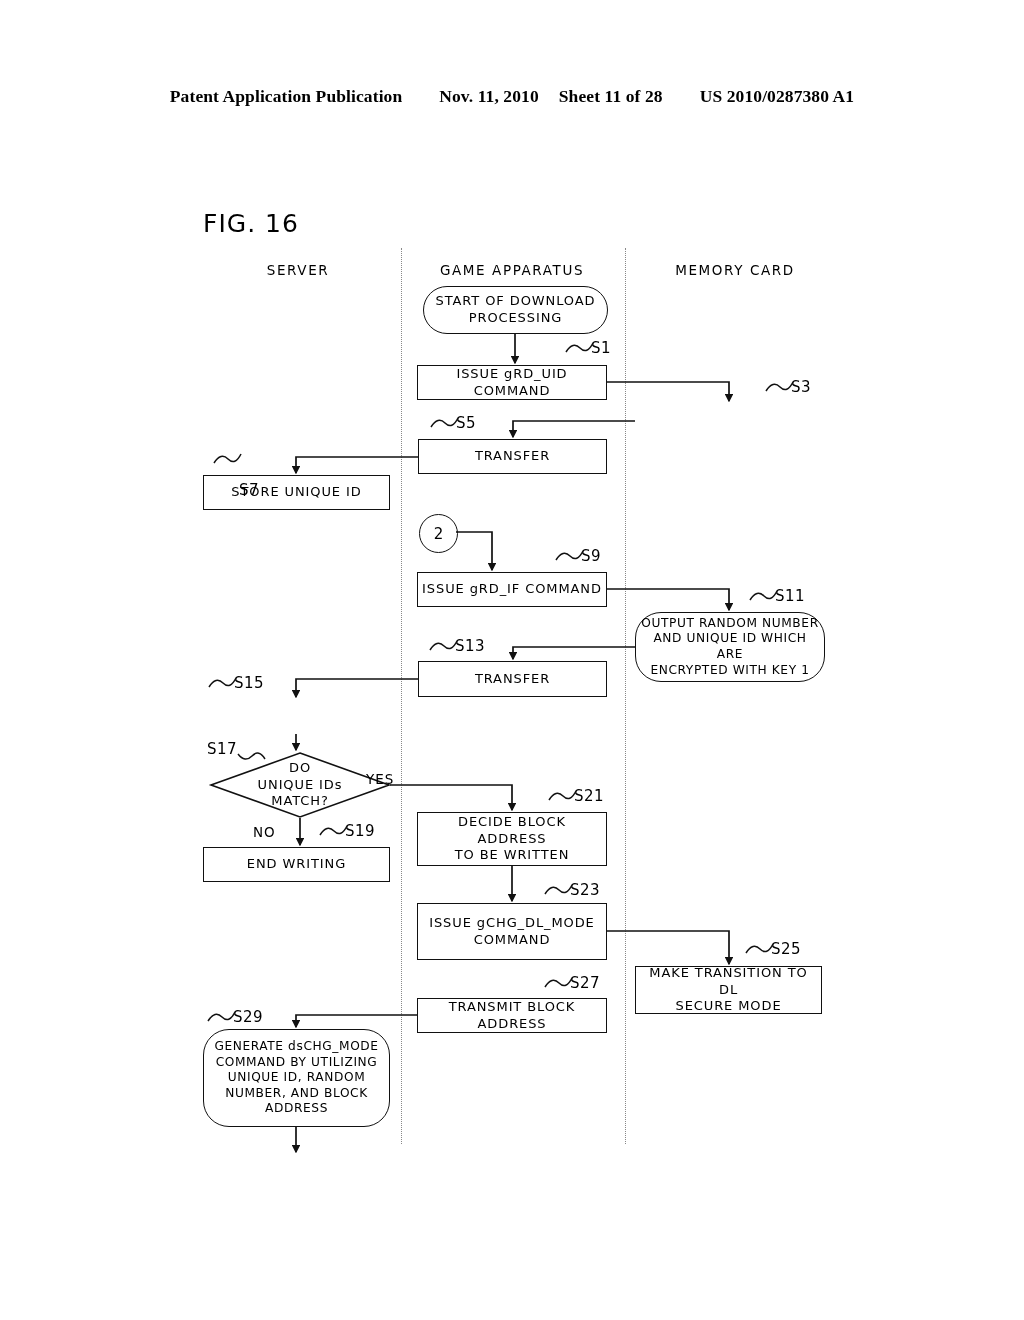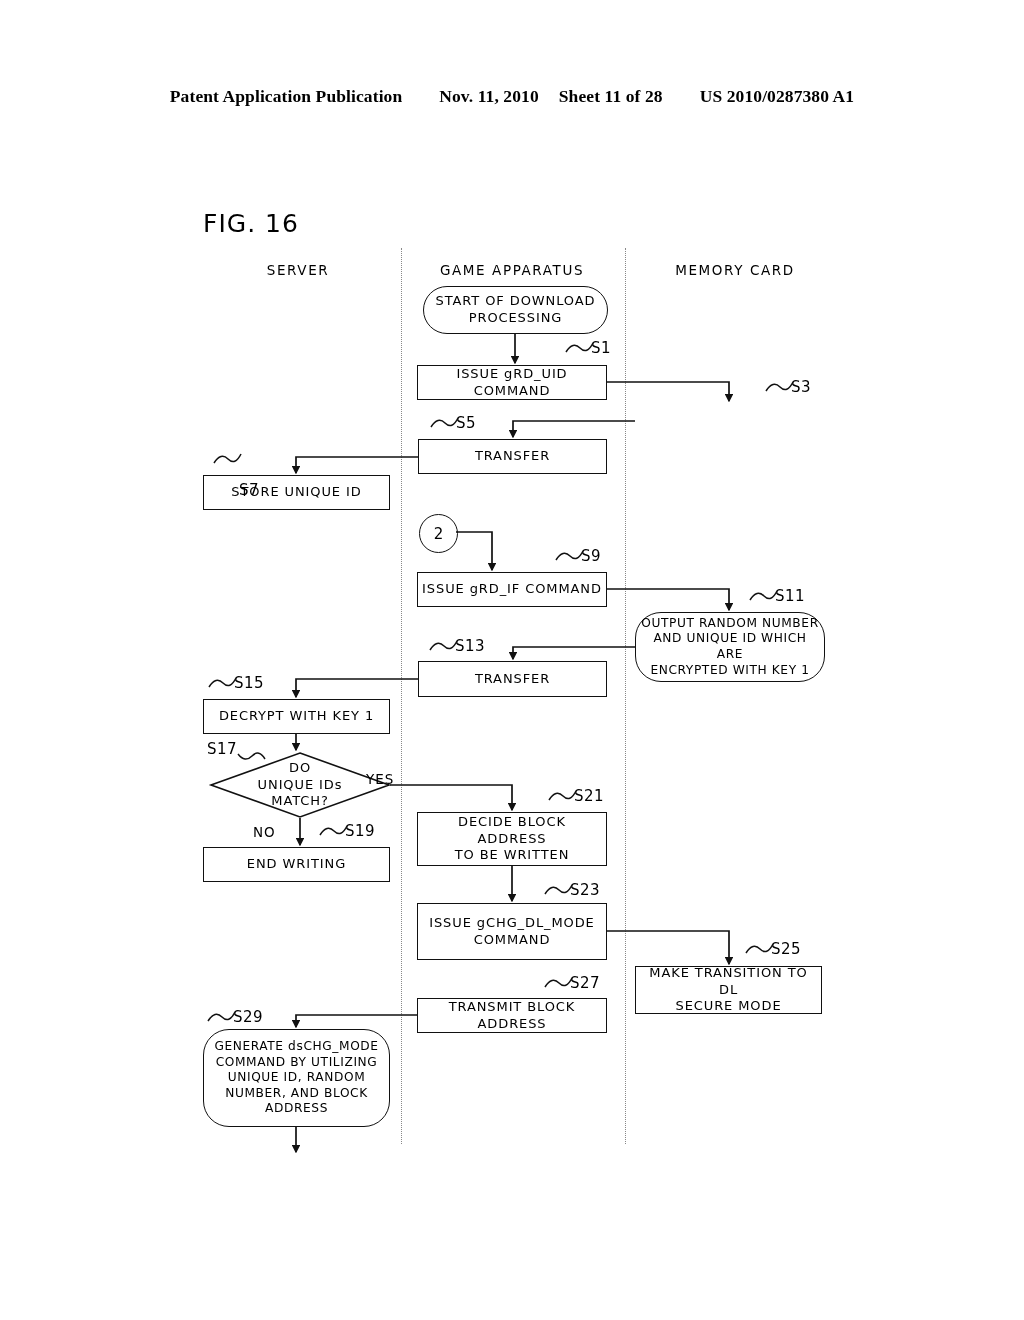"DECRYPT WITH KEY 1" div.node { html: <div>DECRYPT WITH KEY 1</div> -> none }
